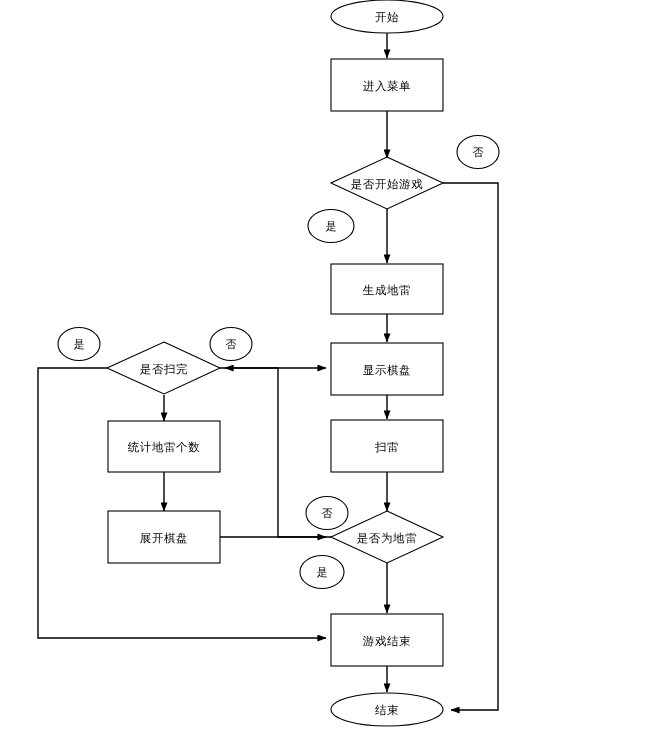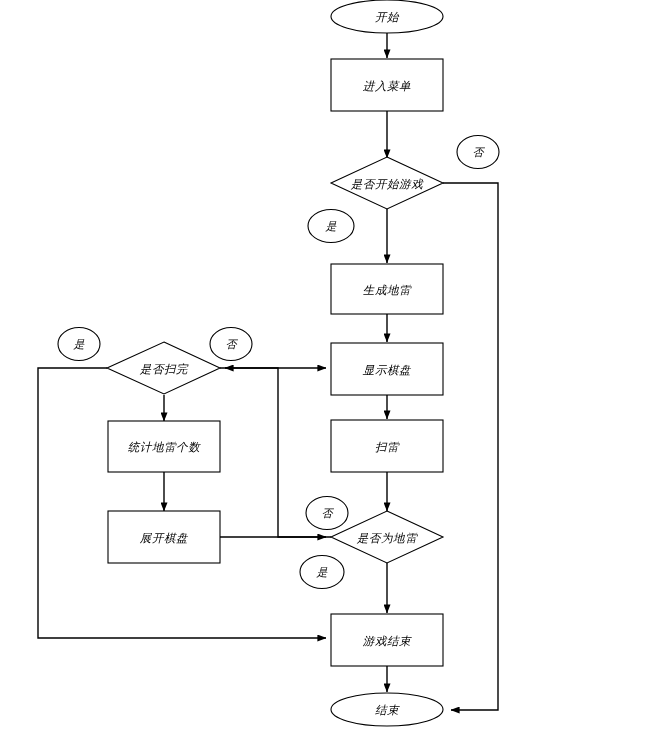"开始" #flowchart-root { font-style: italic -> none }
